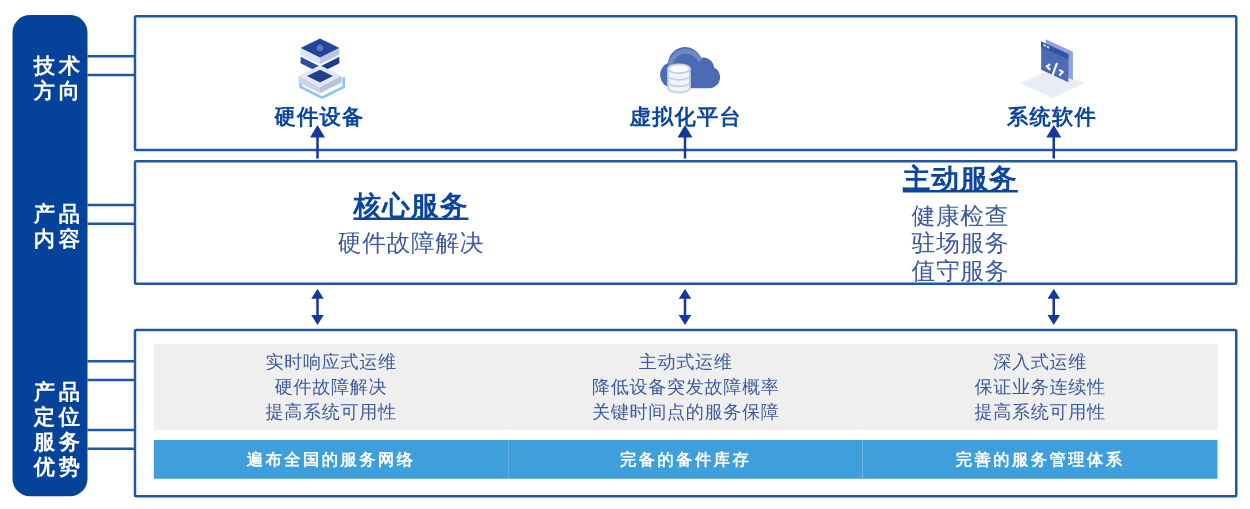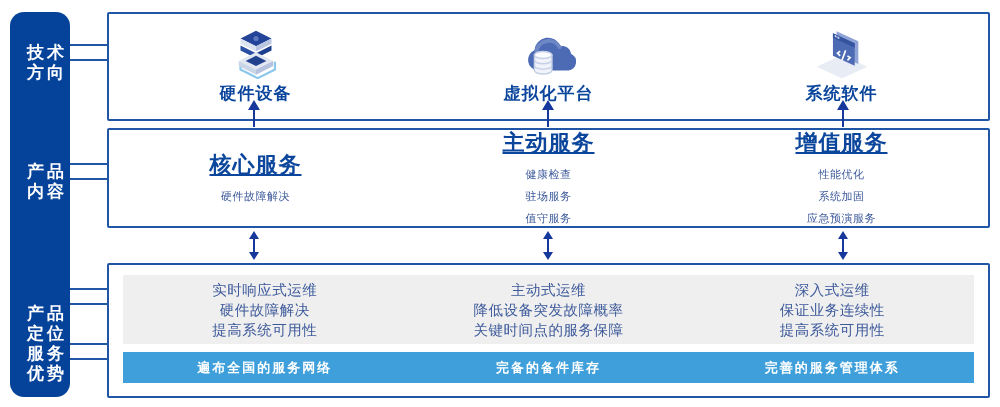"增值服务" div.prod-col { html: <div> <div>增值服务</div> <div>性能优化</div> <div>系统加固</div> <div>应急预演服务</div> </div> -> none }
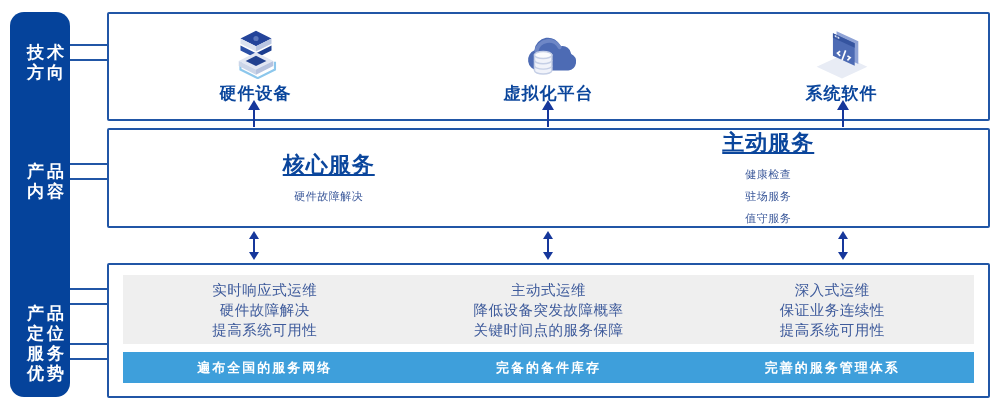"健康检查" .prod-item { font-size: 11px -> 19px }
